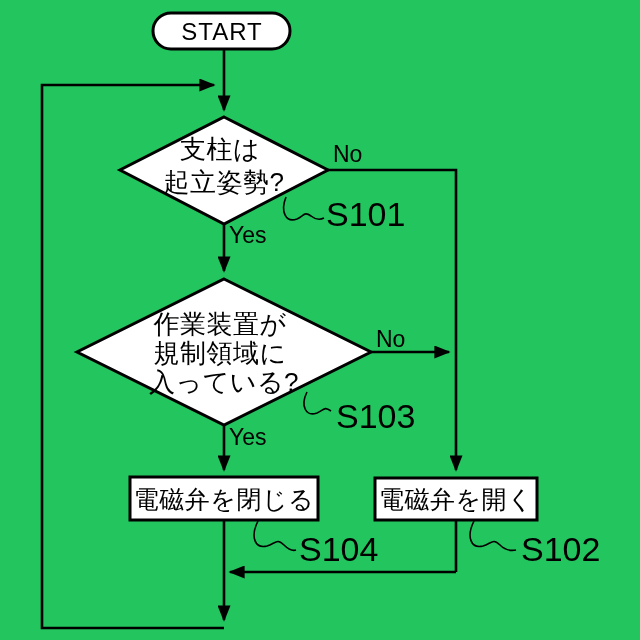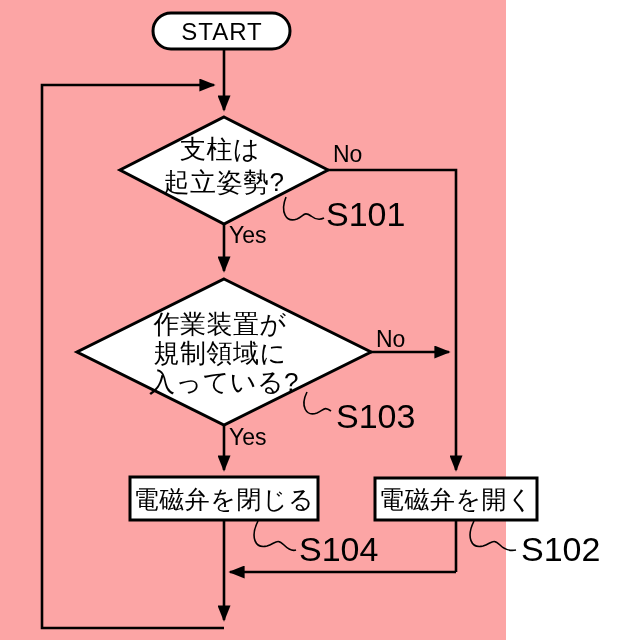"START" .stage { background: #fca5a5 -> #22c55e; width: 506px -> 640px }
